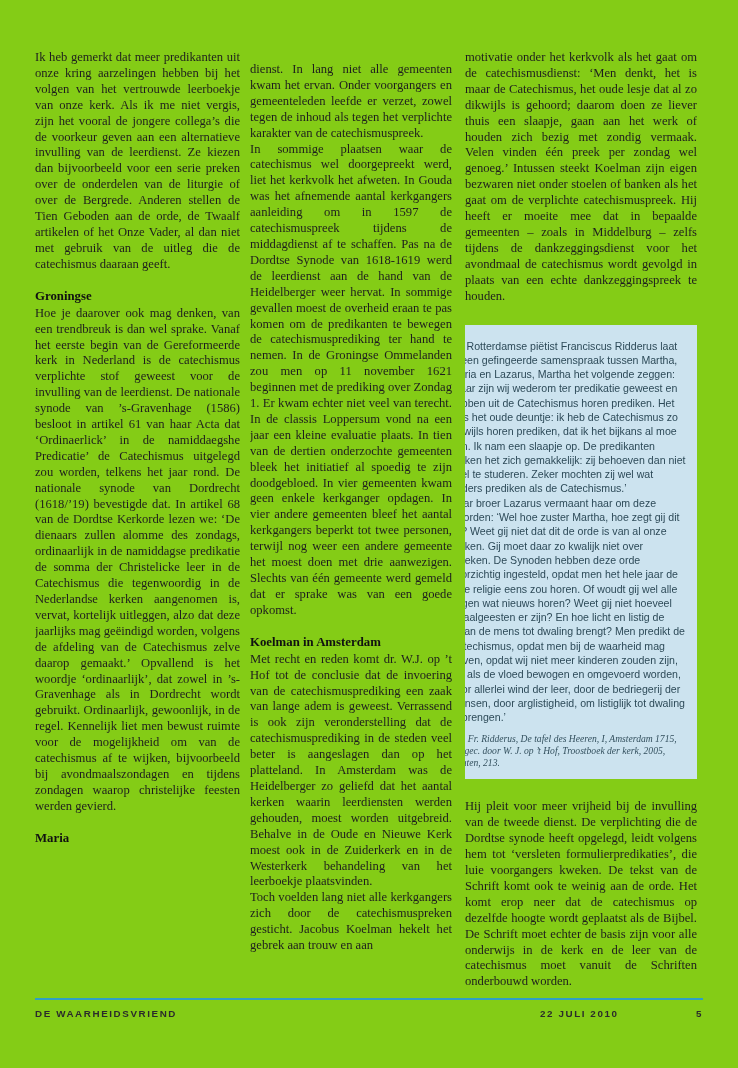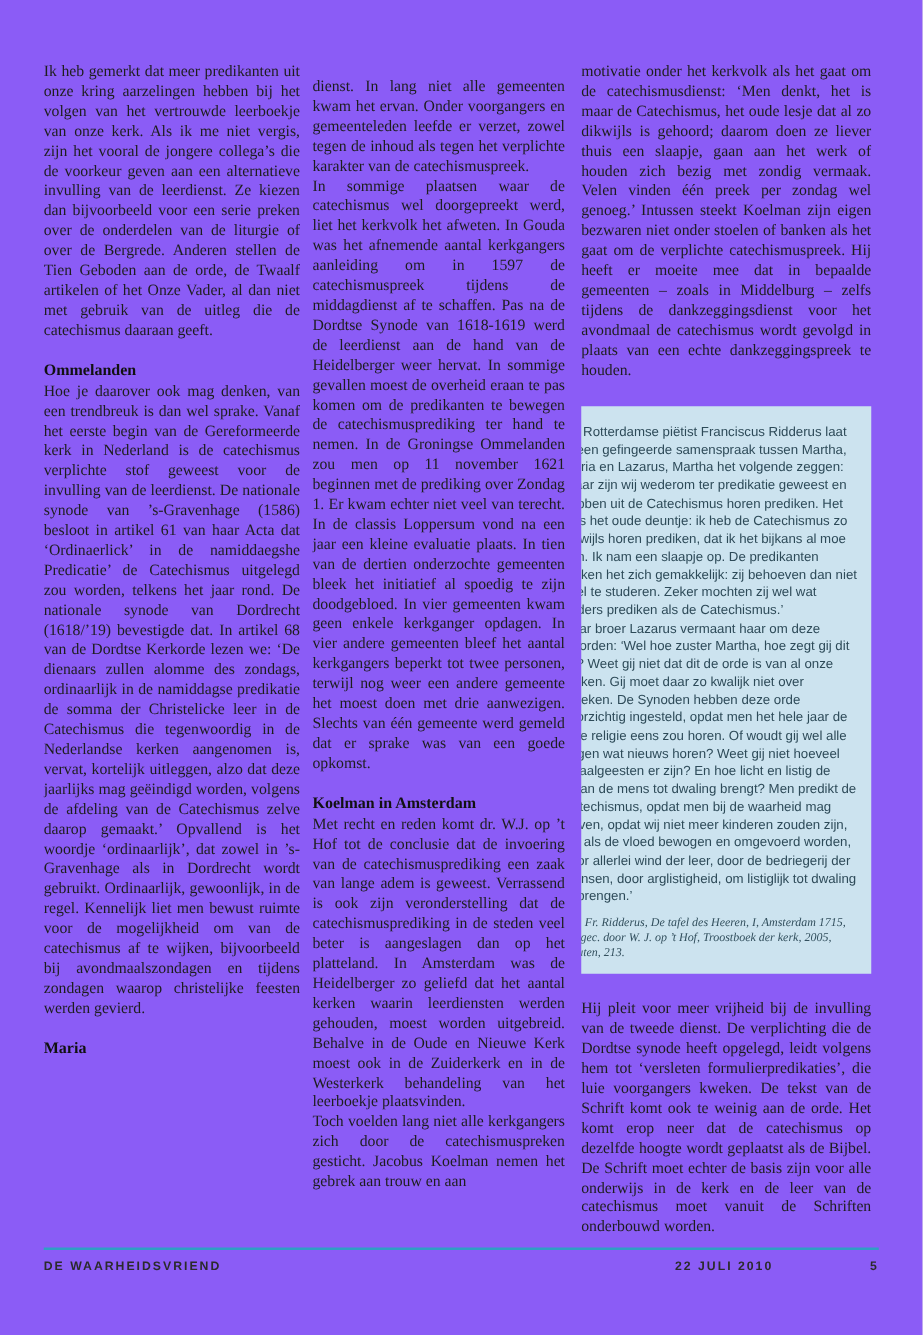"Ik heb gemerkt dat meer" .page { background: #8b5cf6 -> #84cc16 }
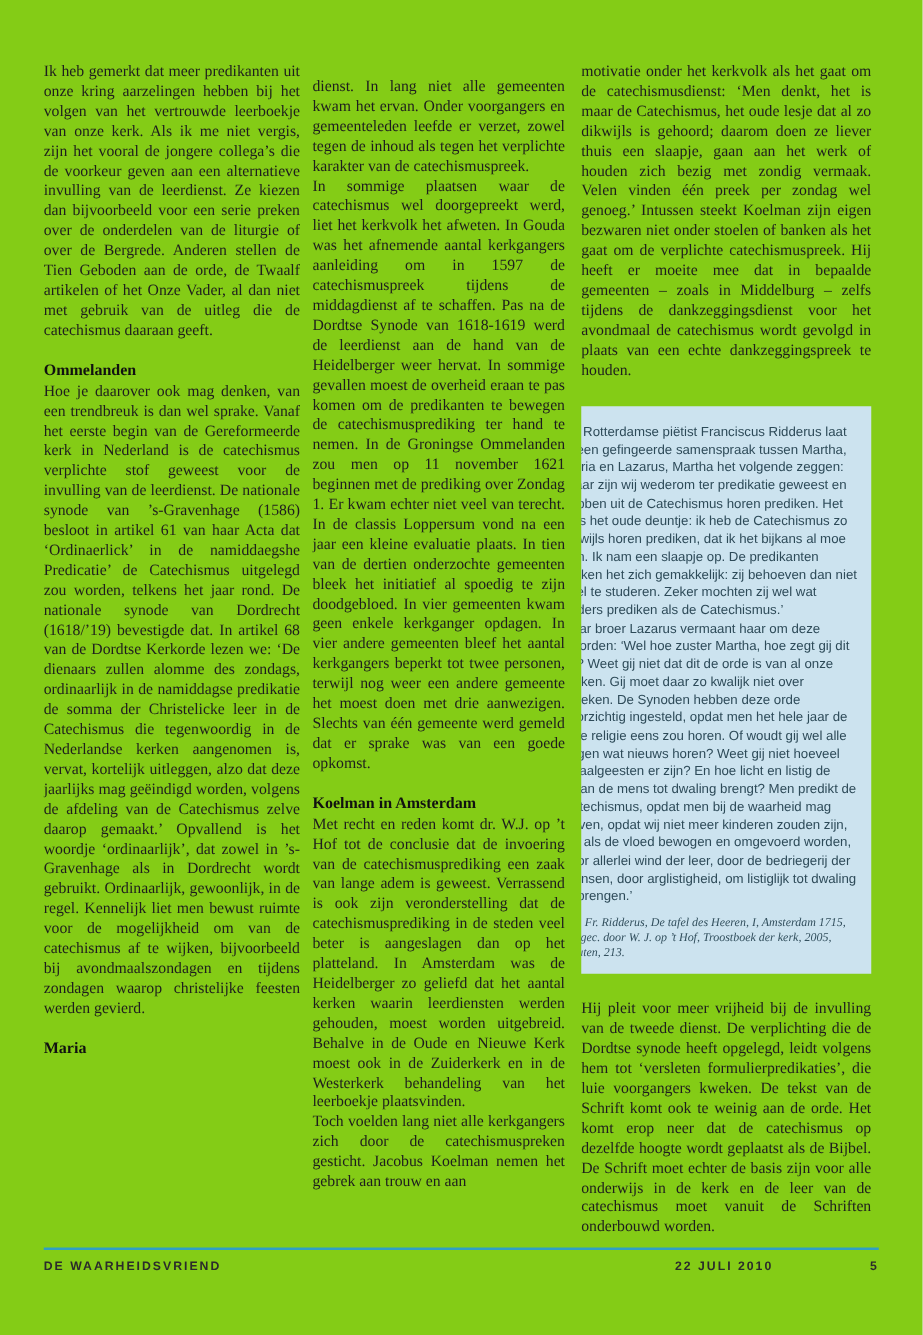"Ommelanden" h3.head { text: Ommelanden -> Groningse }
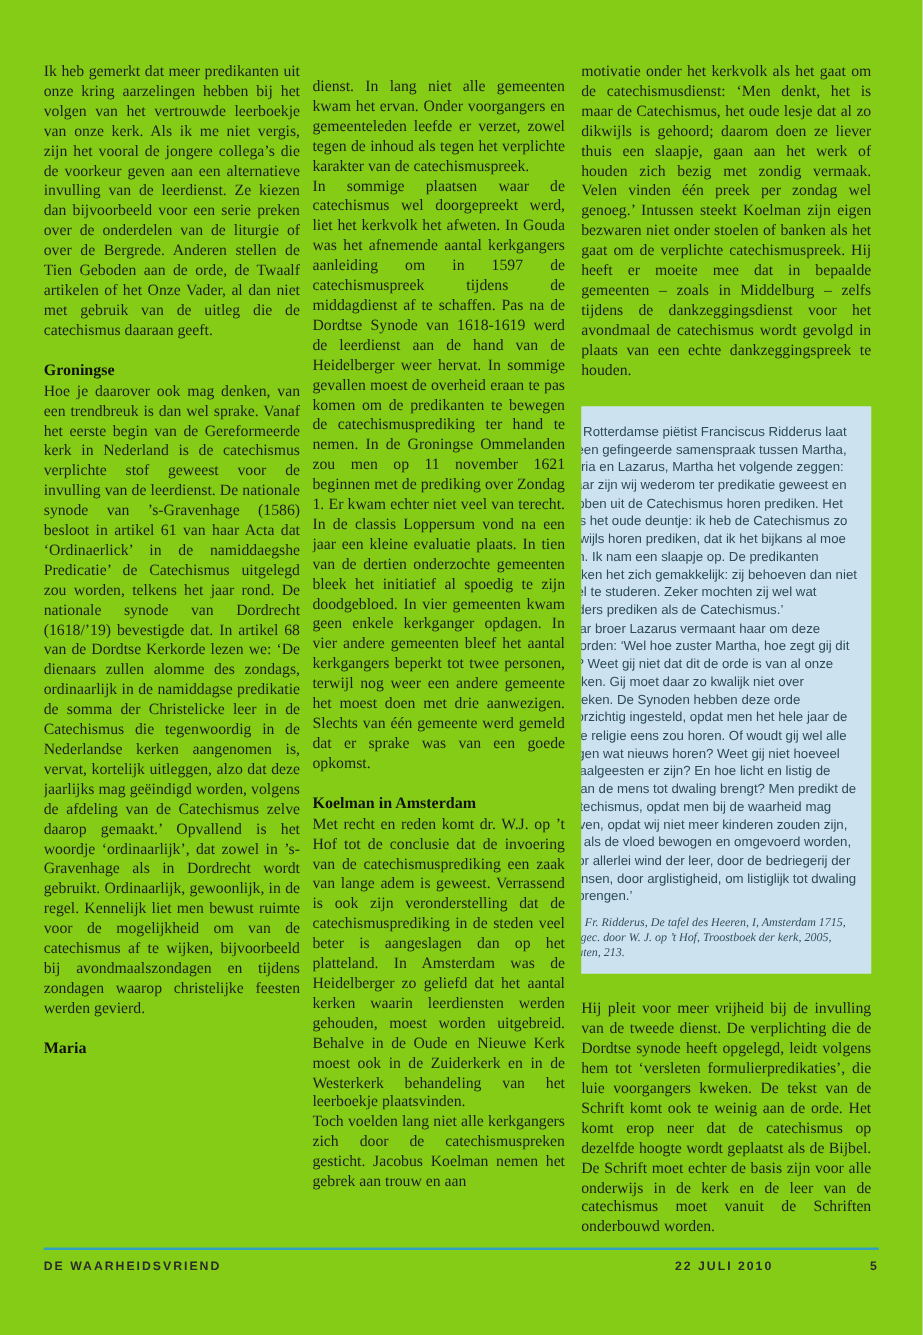"Toch voelden lang niet alle" p.body { text: nemen -> hekelt }
